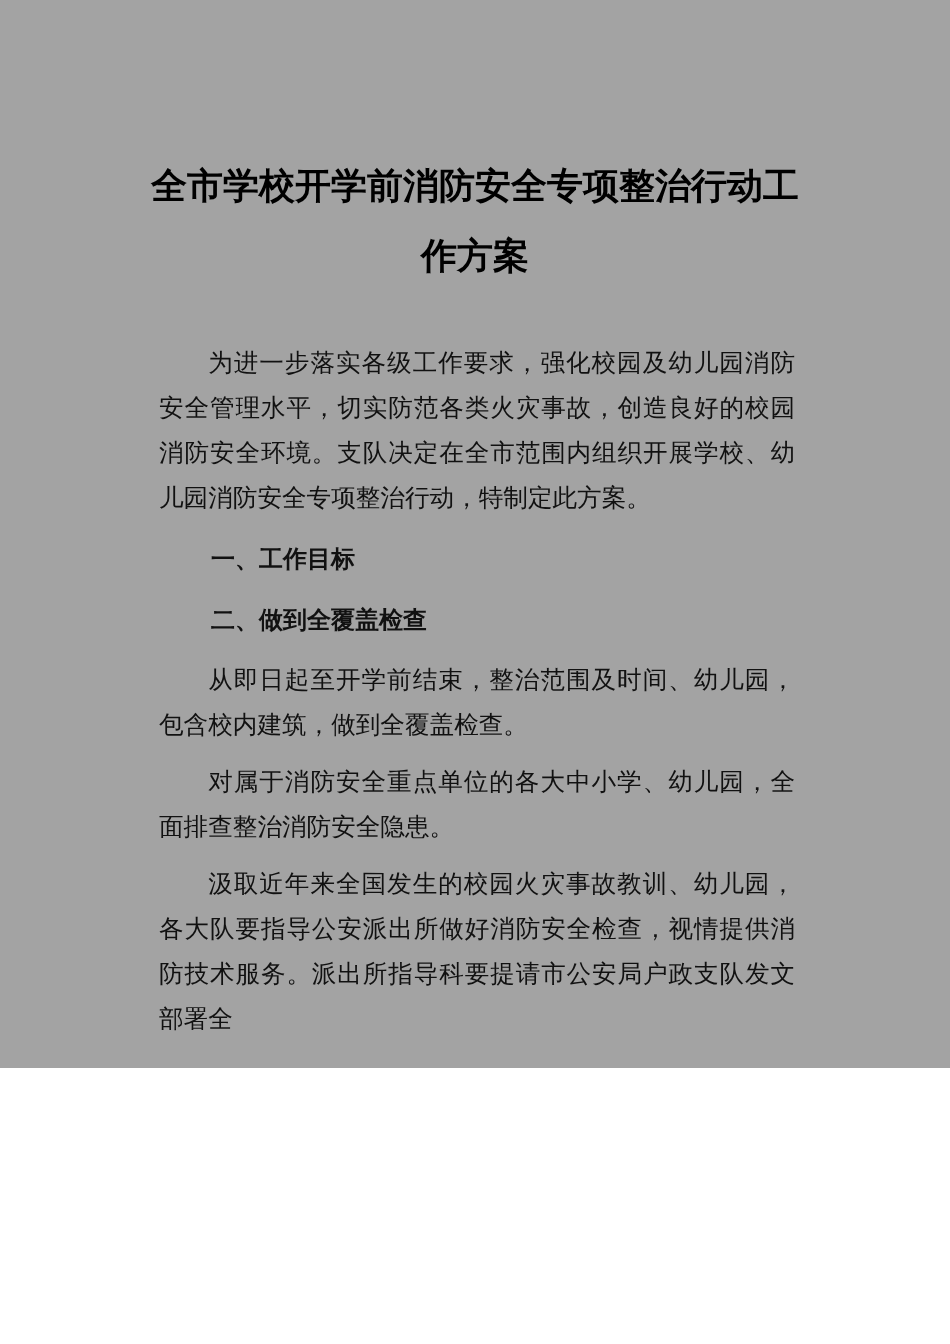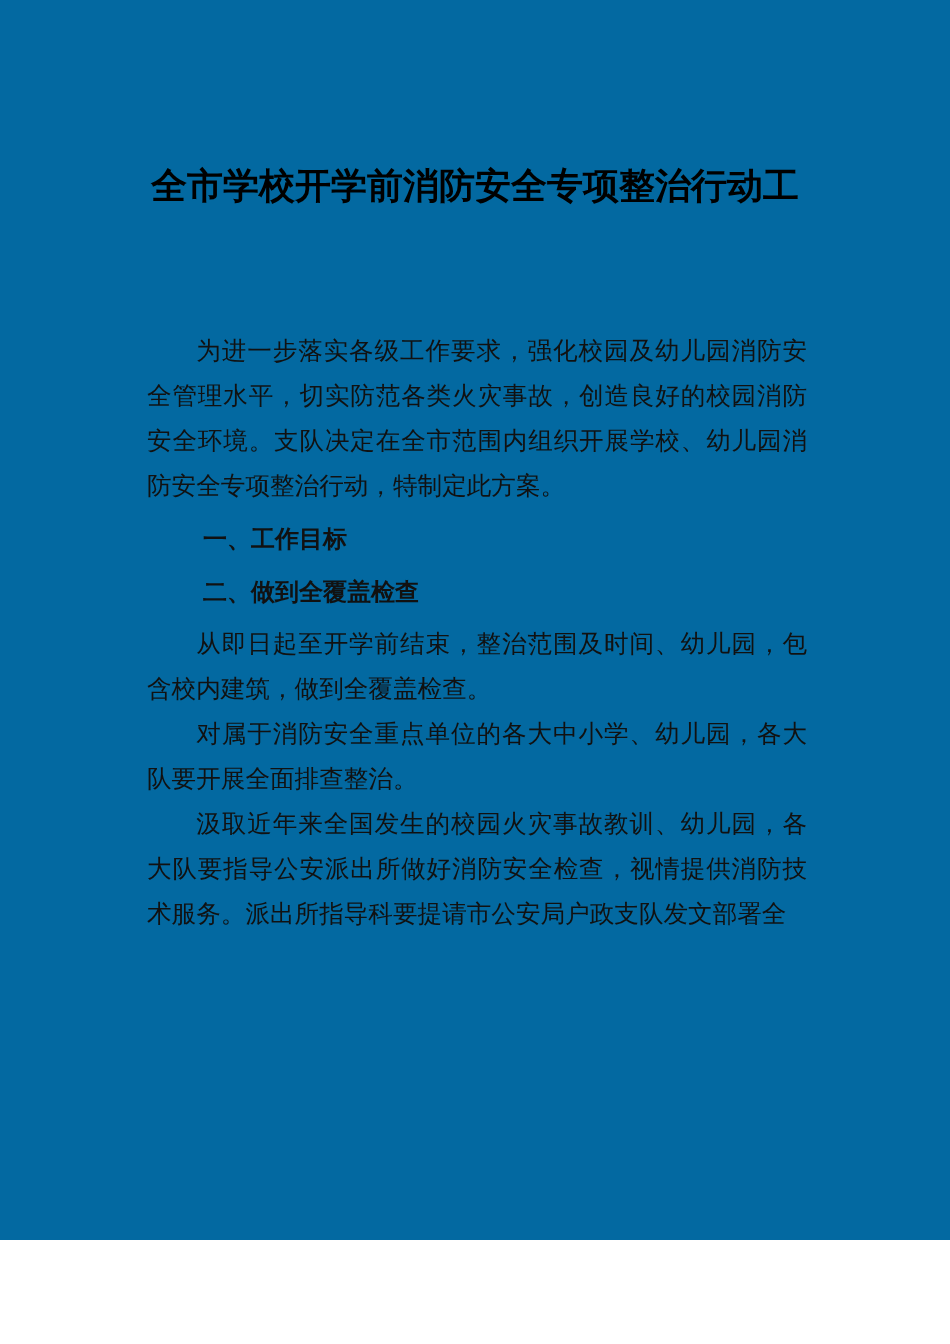"全市学校开学前消防安全专项整治行动工" .page { background: #0369a1 -> #a3a3a3; height: 1240px -> 1068px }
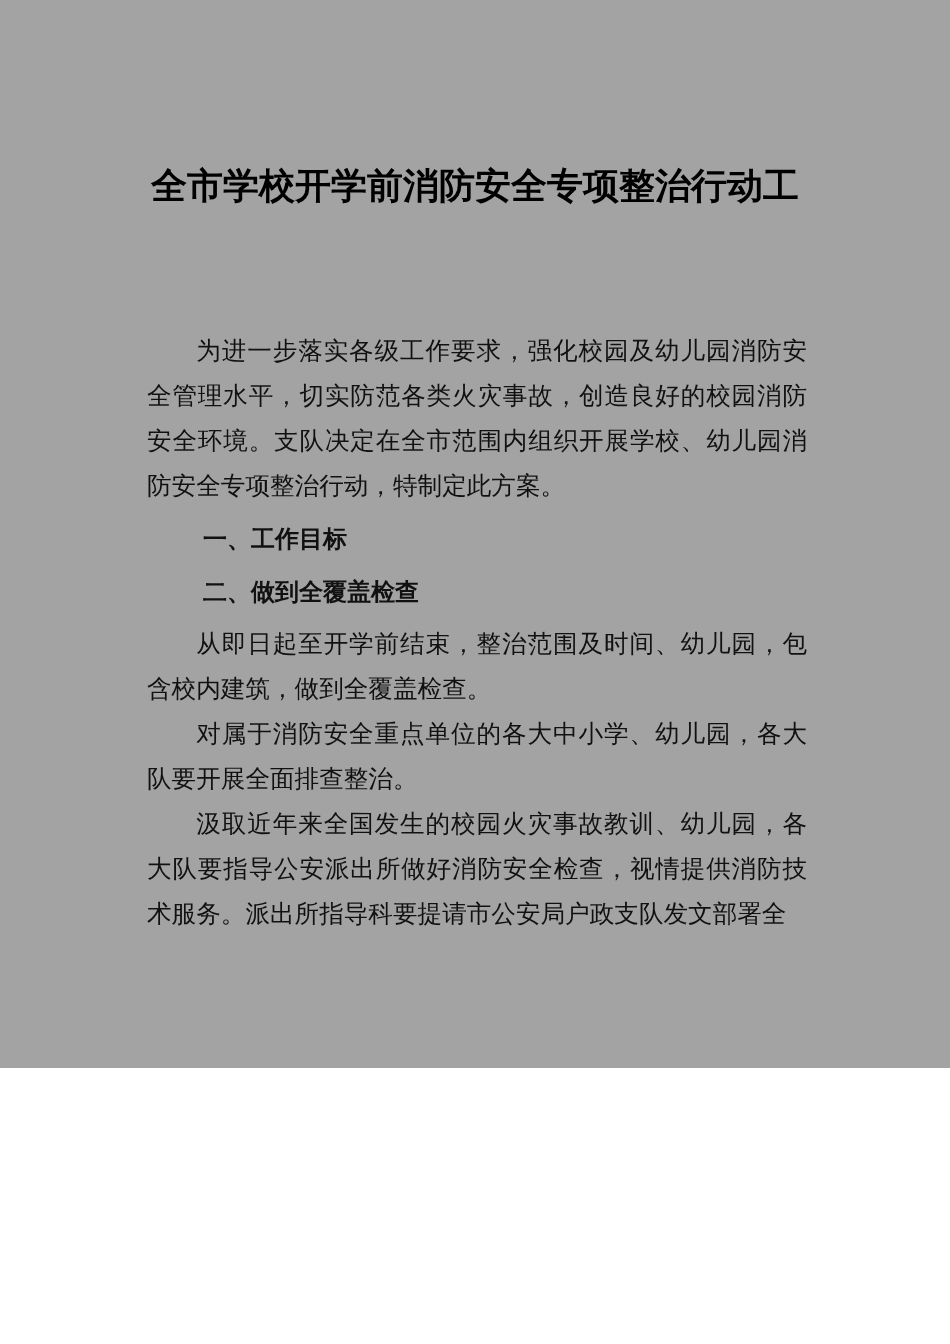"作方案" h1.title { html: none -> <h1>作方案</h1> }
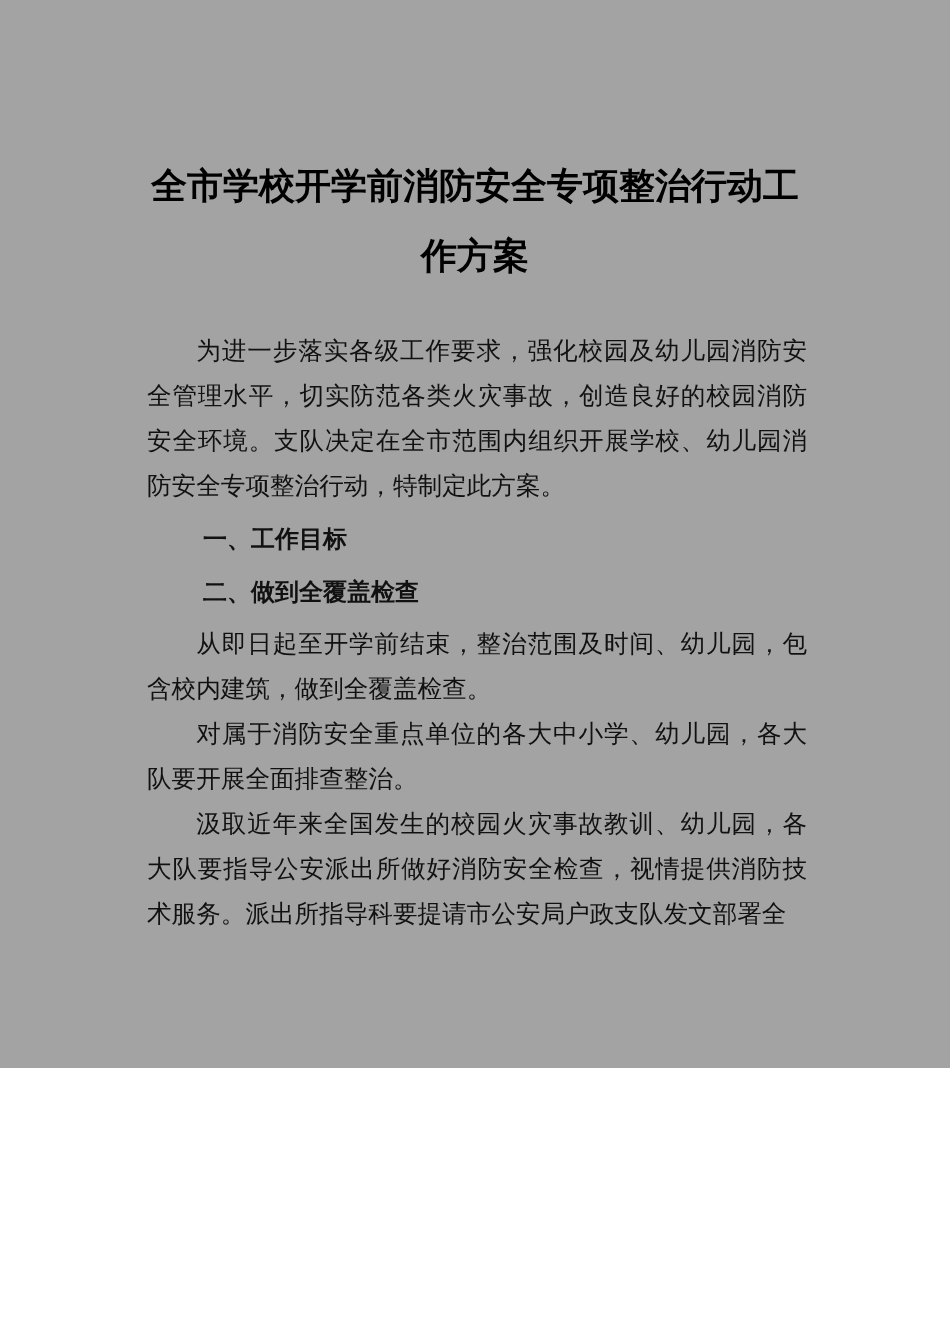"为进一步落实各级工作要求，强化校园及幼儿园消防安全管理水平，切实防范各类火灾事故" .para { margin: 0 -> 12px }
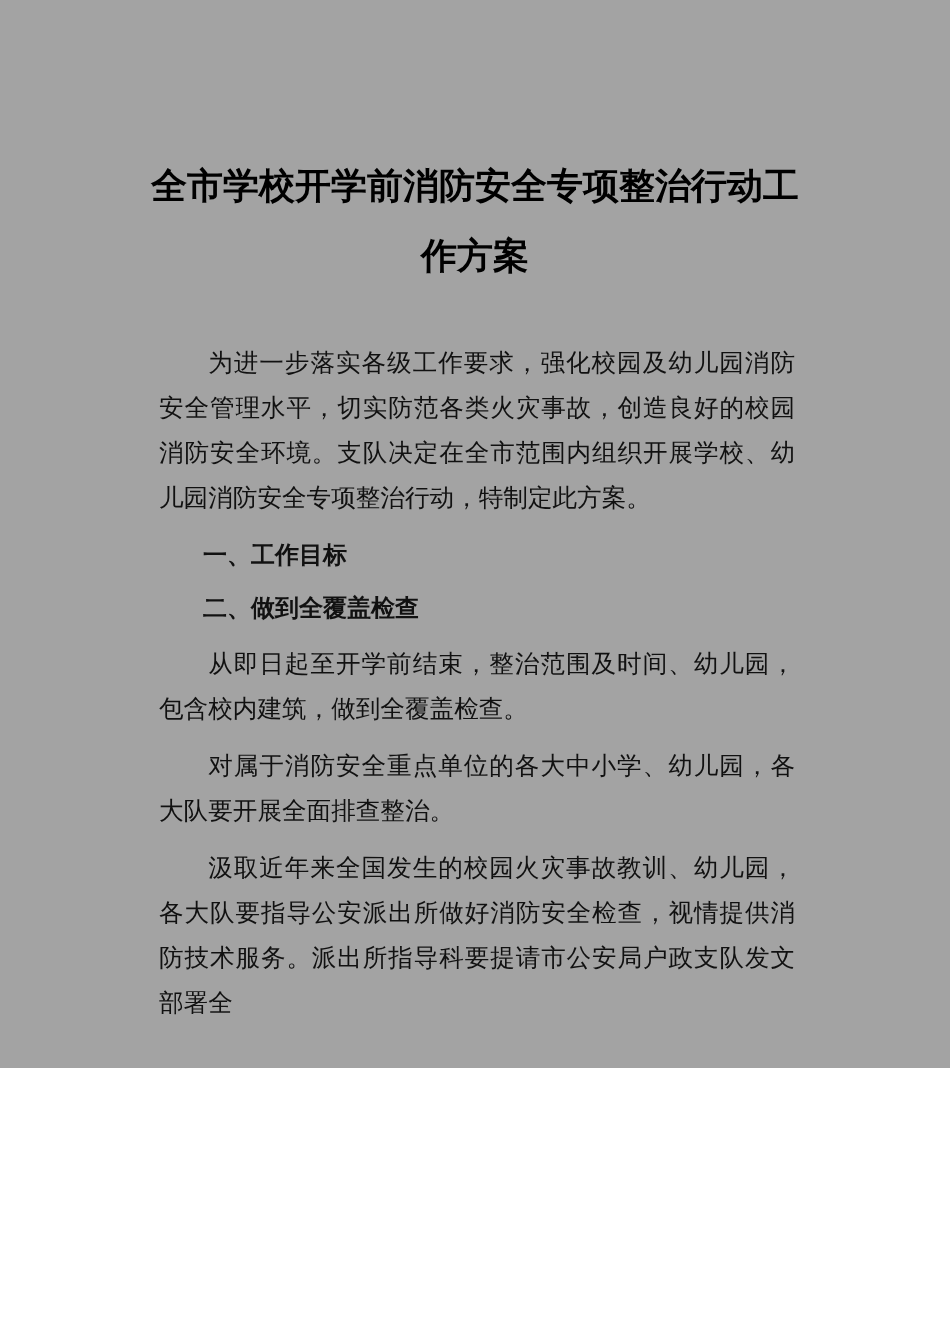"一、工作目标" .heading { margin: 8px -> 16px }
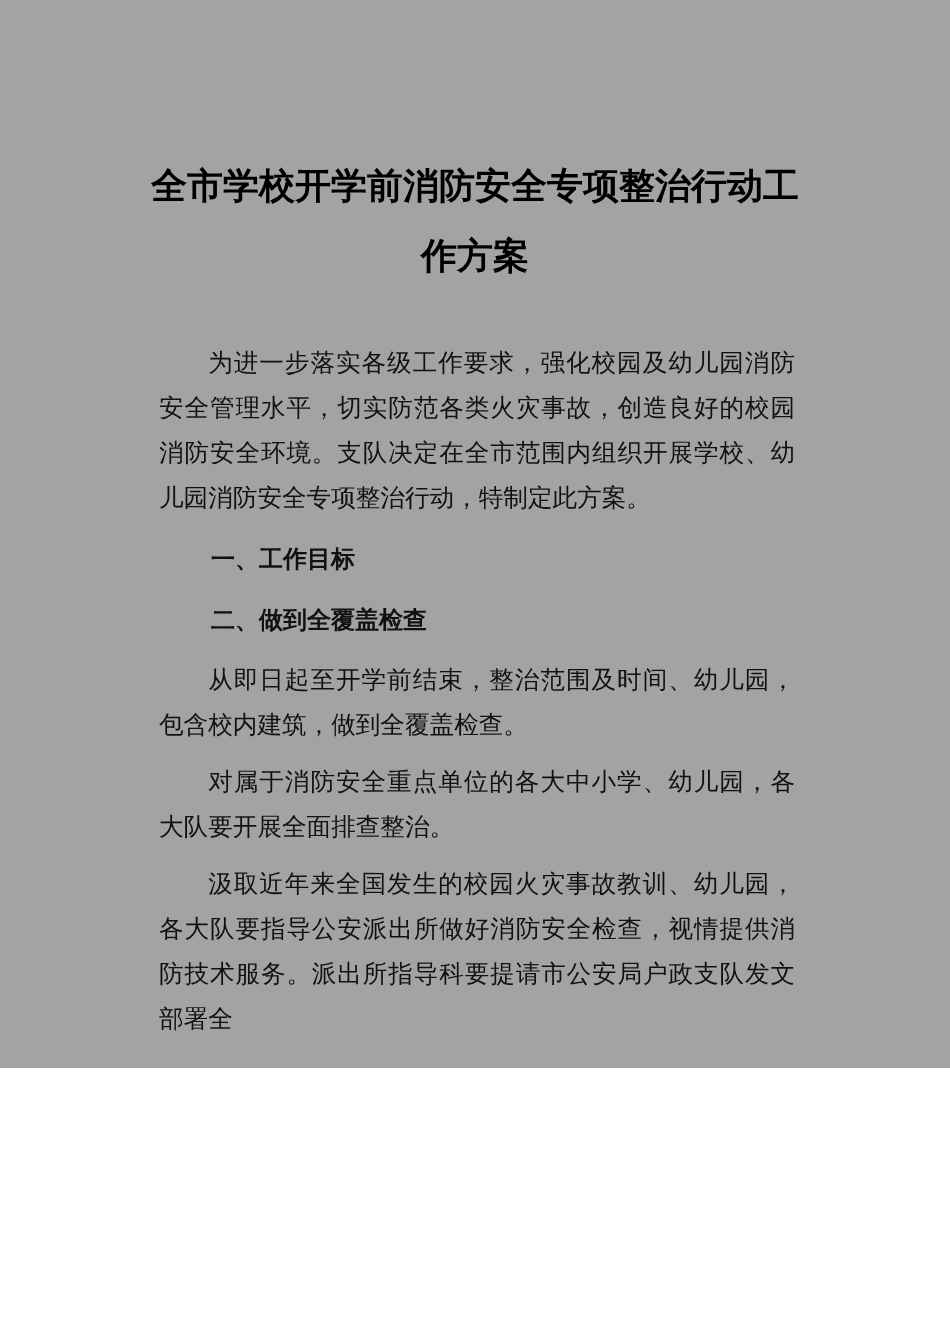"对属于消防安全重点单位的各大中小学、幼儿园，各大队要开展全面排查整治。" p.para { text: 各大队要开展全面排查整治 -> 全面排查整治消防安全隐患 }
